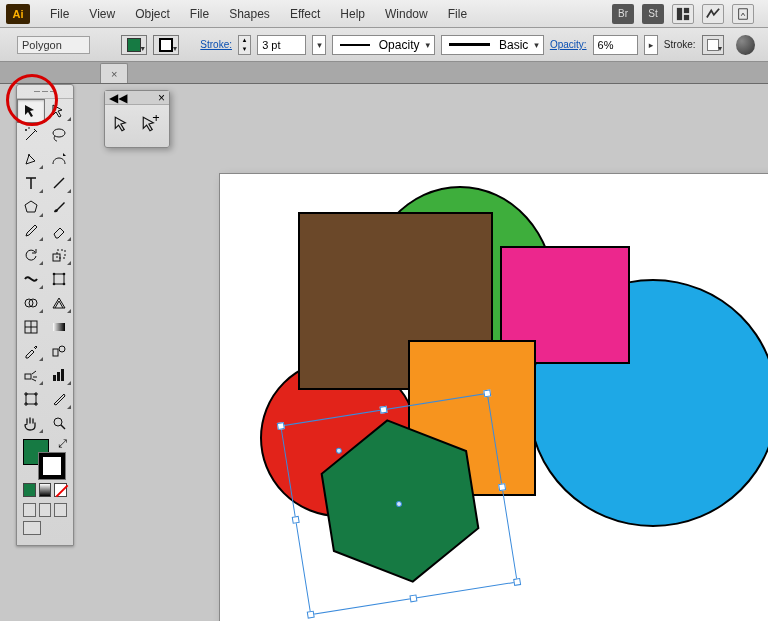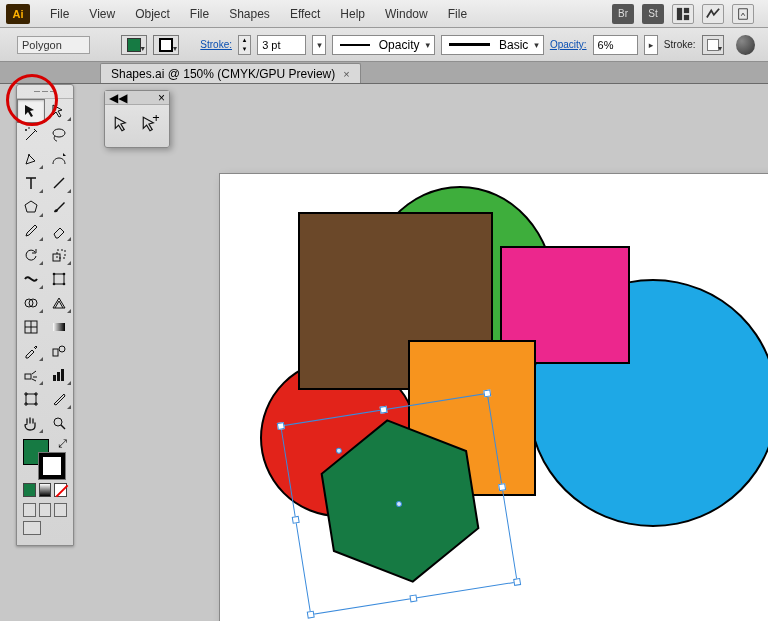"Shapes.ai @ 150% (CMYK/GPU Preview)" span { html: <span>Shapes.ai @ 150% (CMYK/GPU Preview)</span> -> none }
